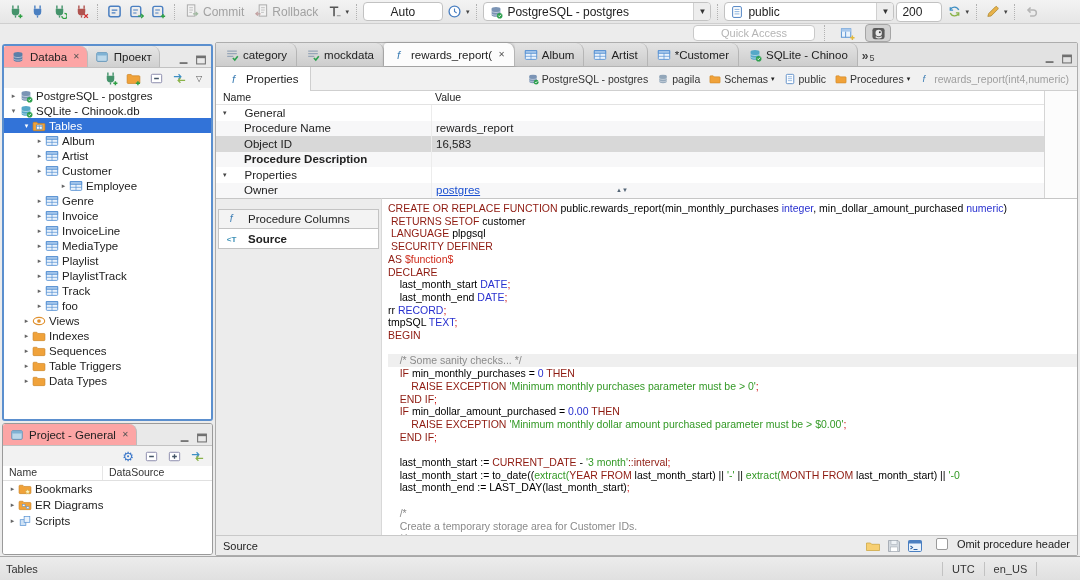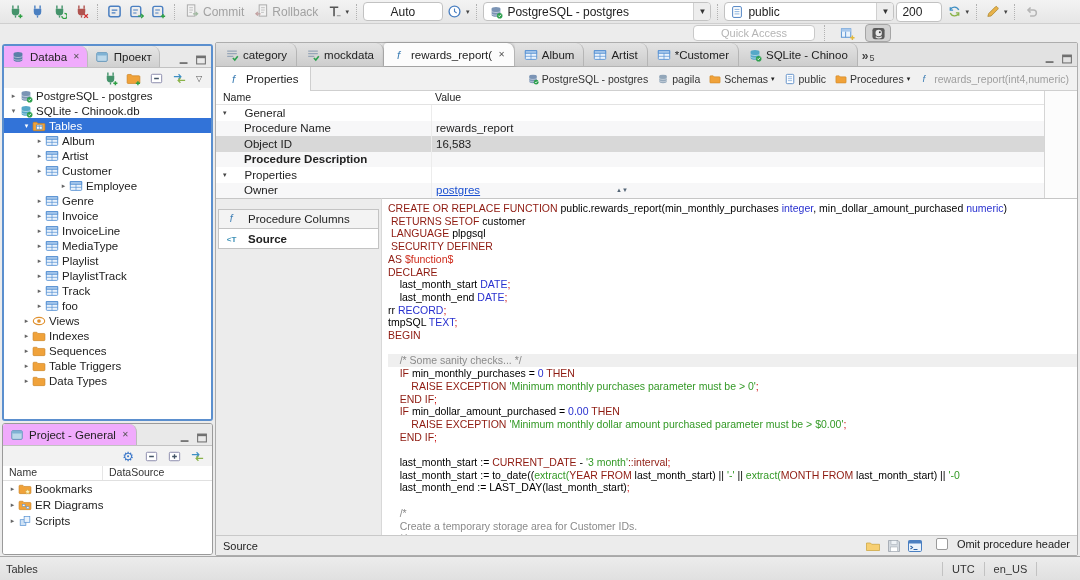"Databa" .ptab.active { background: #f0abfc -> #fca5a5 }
